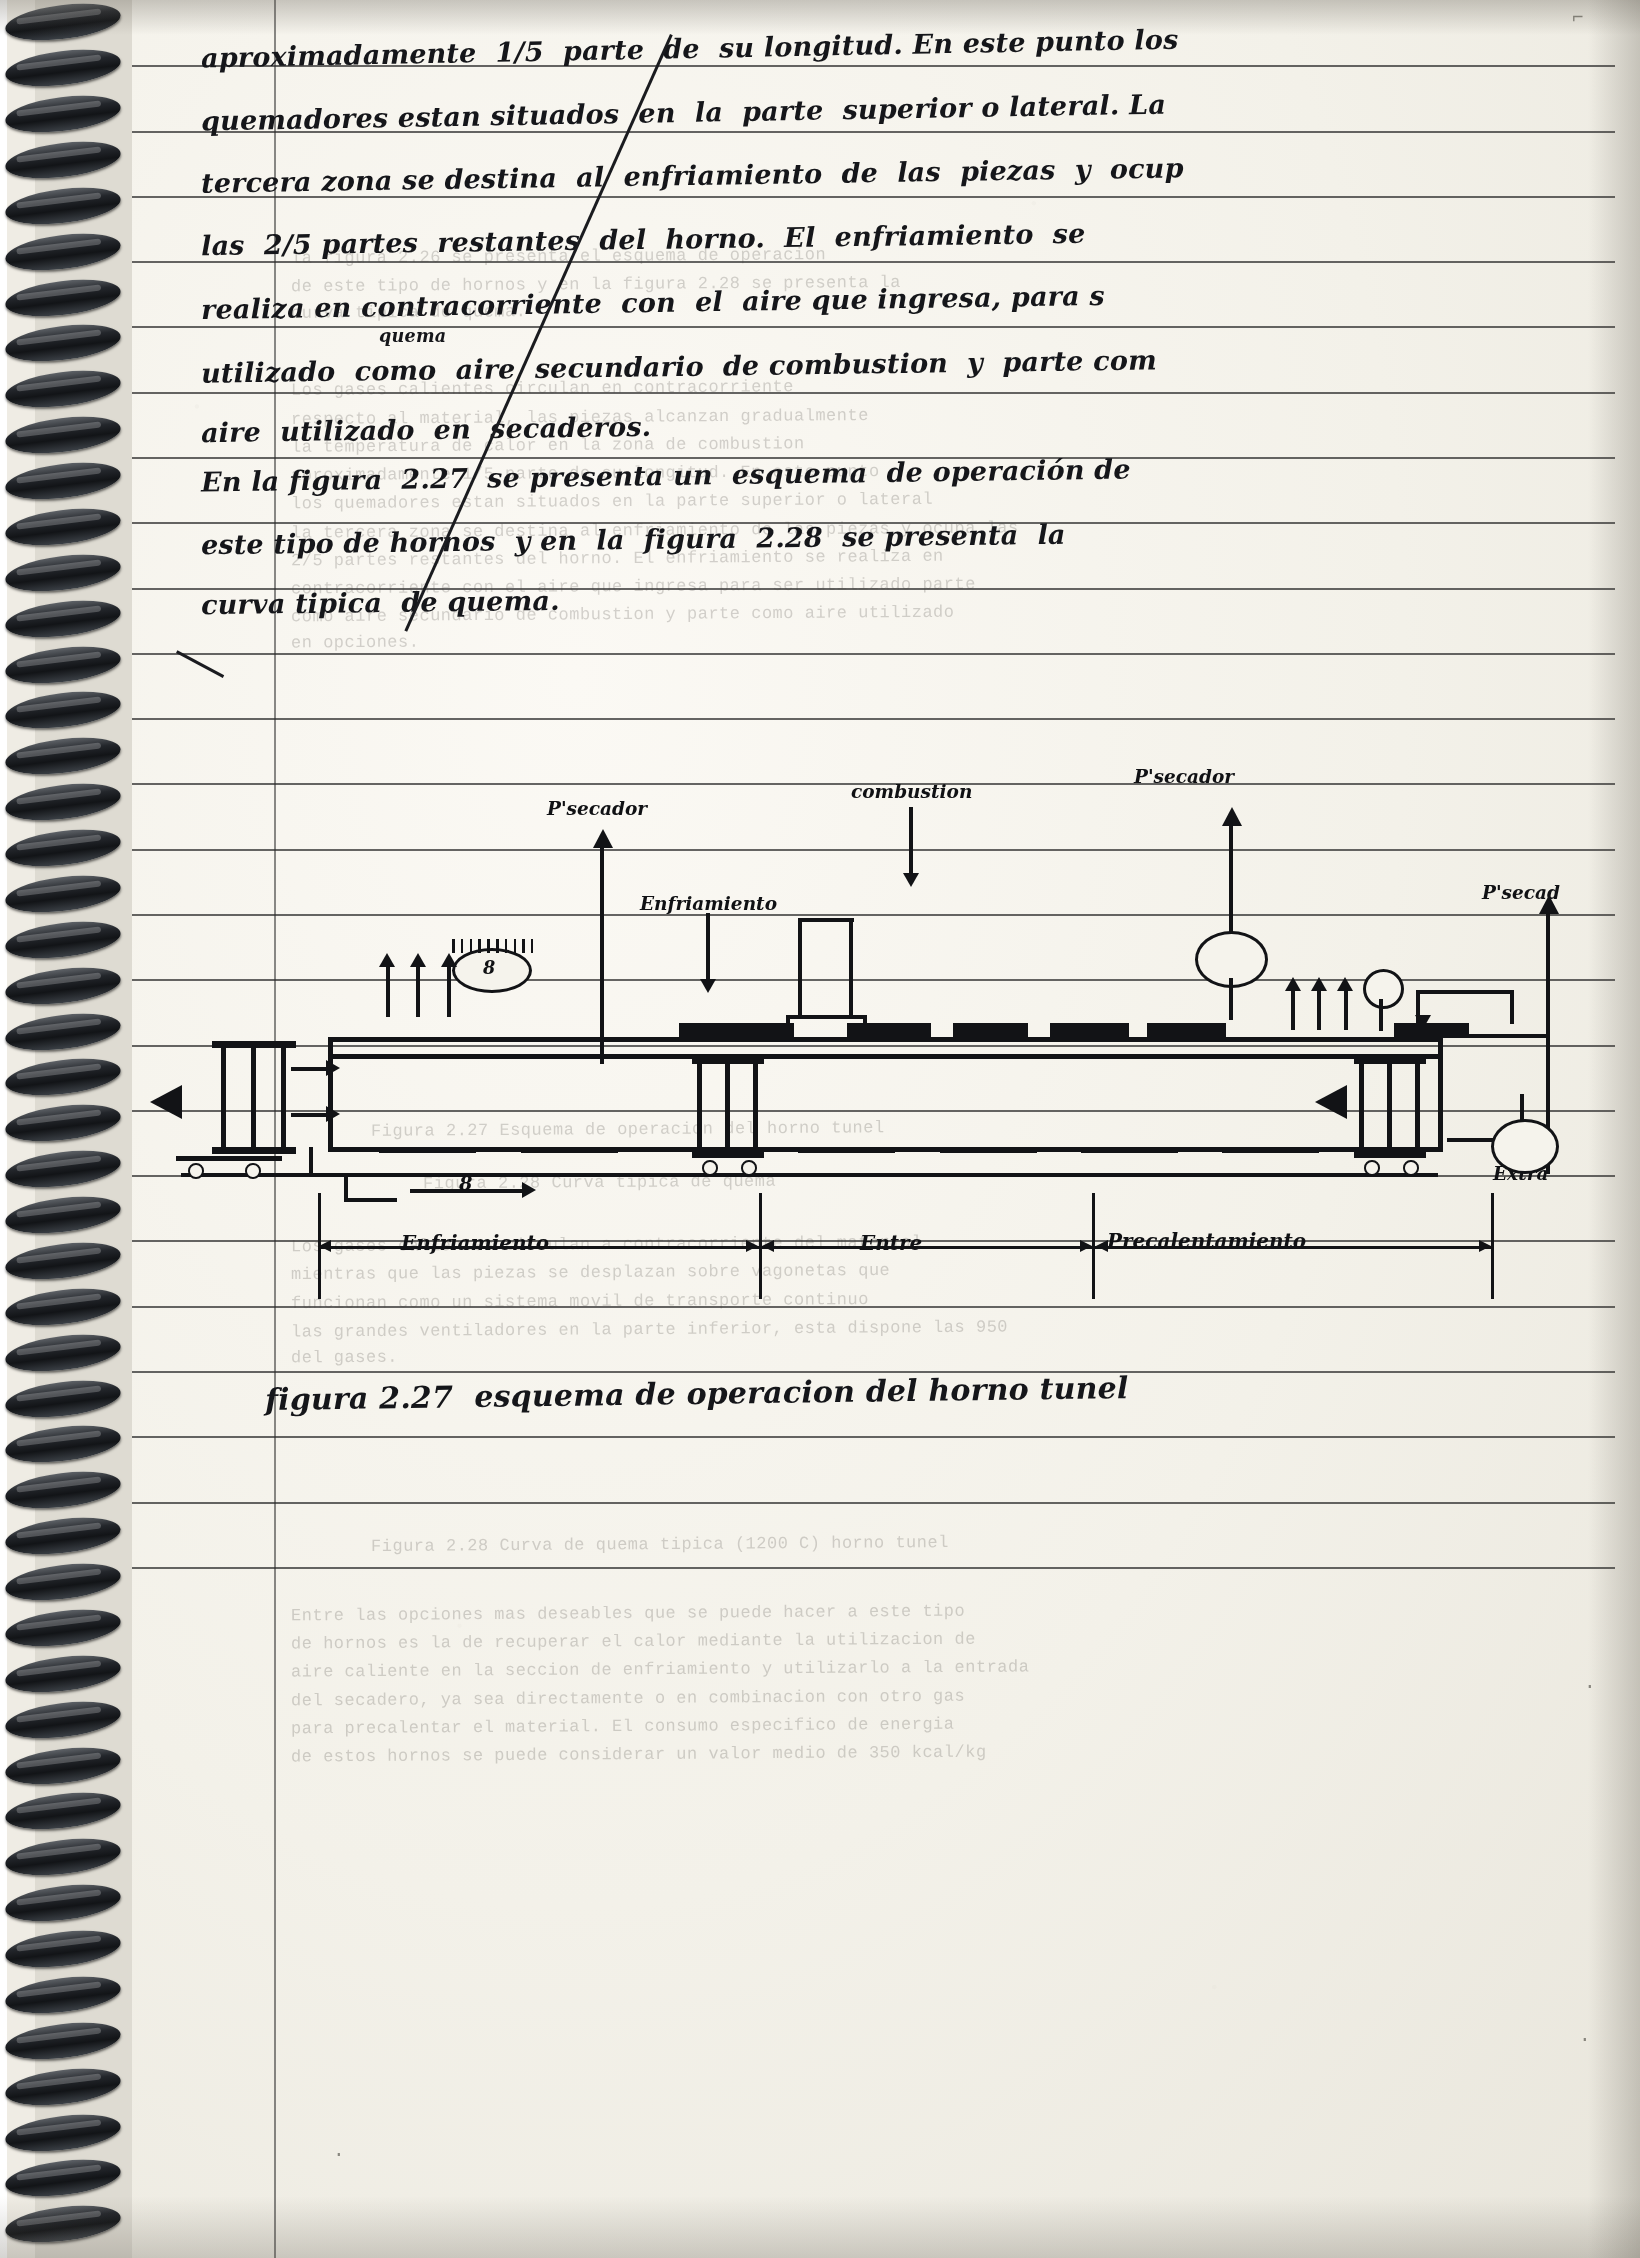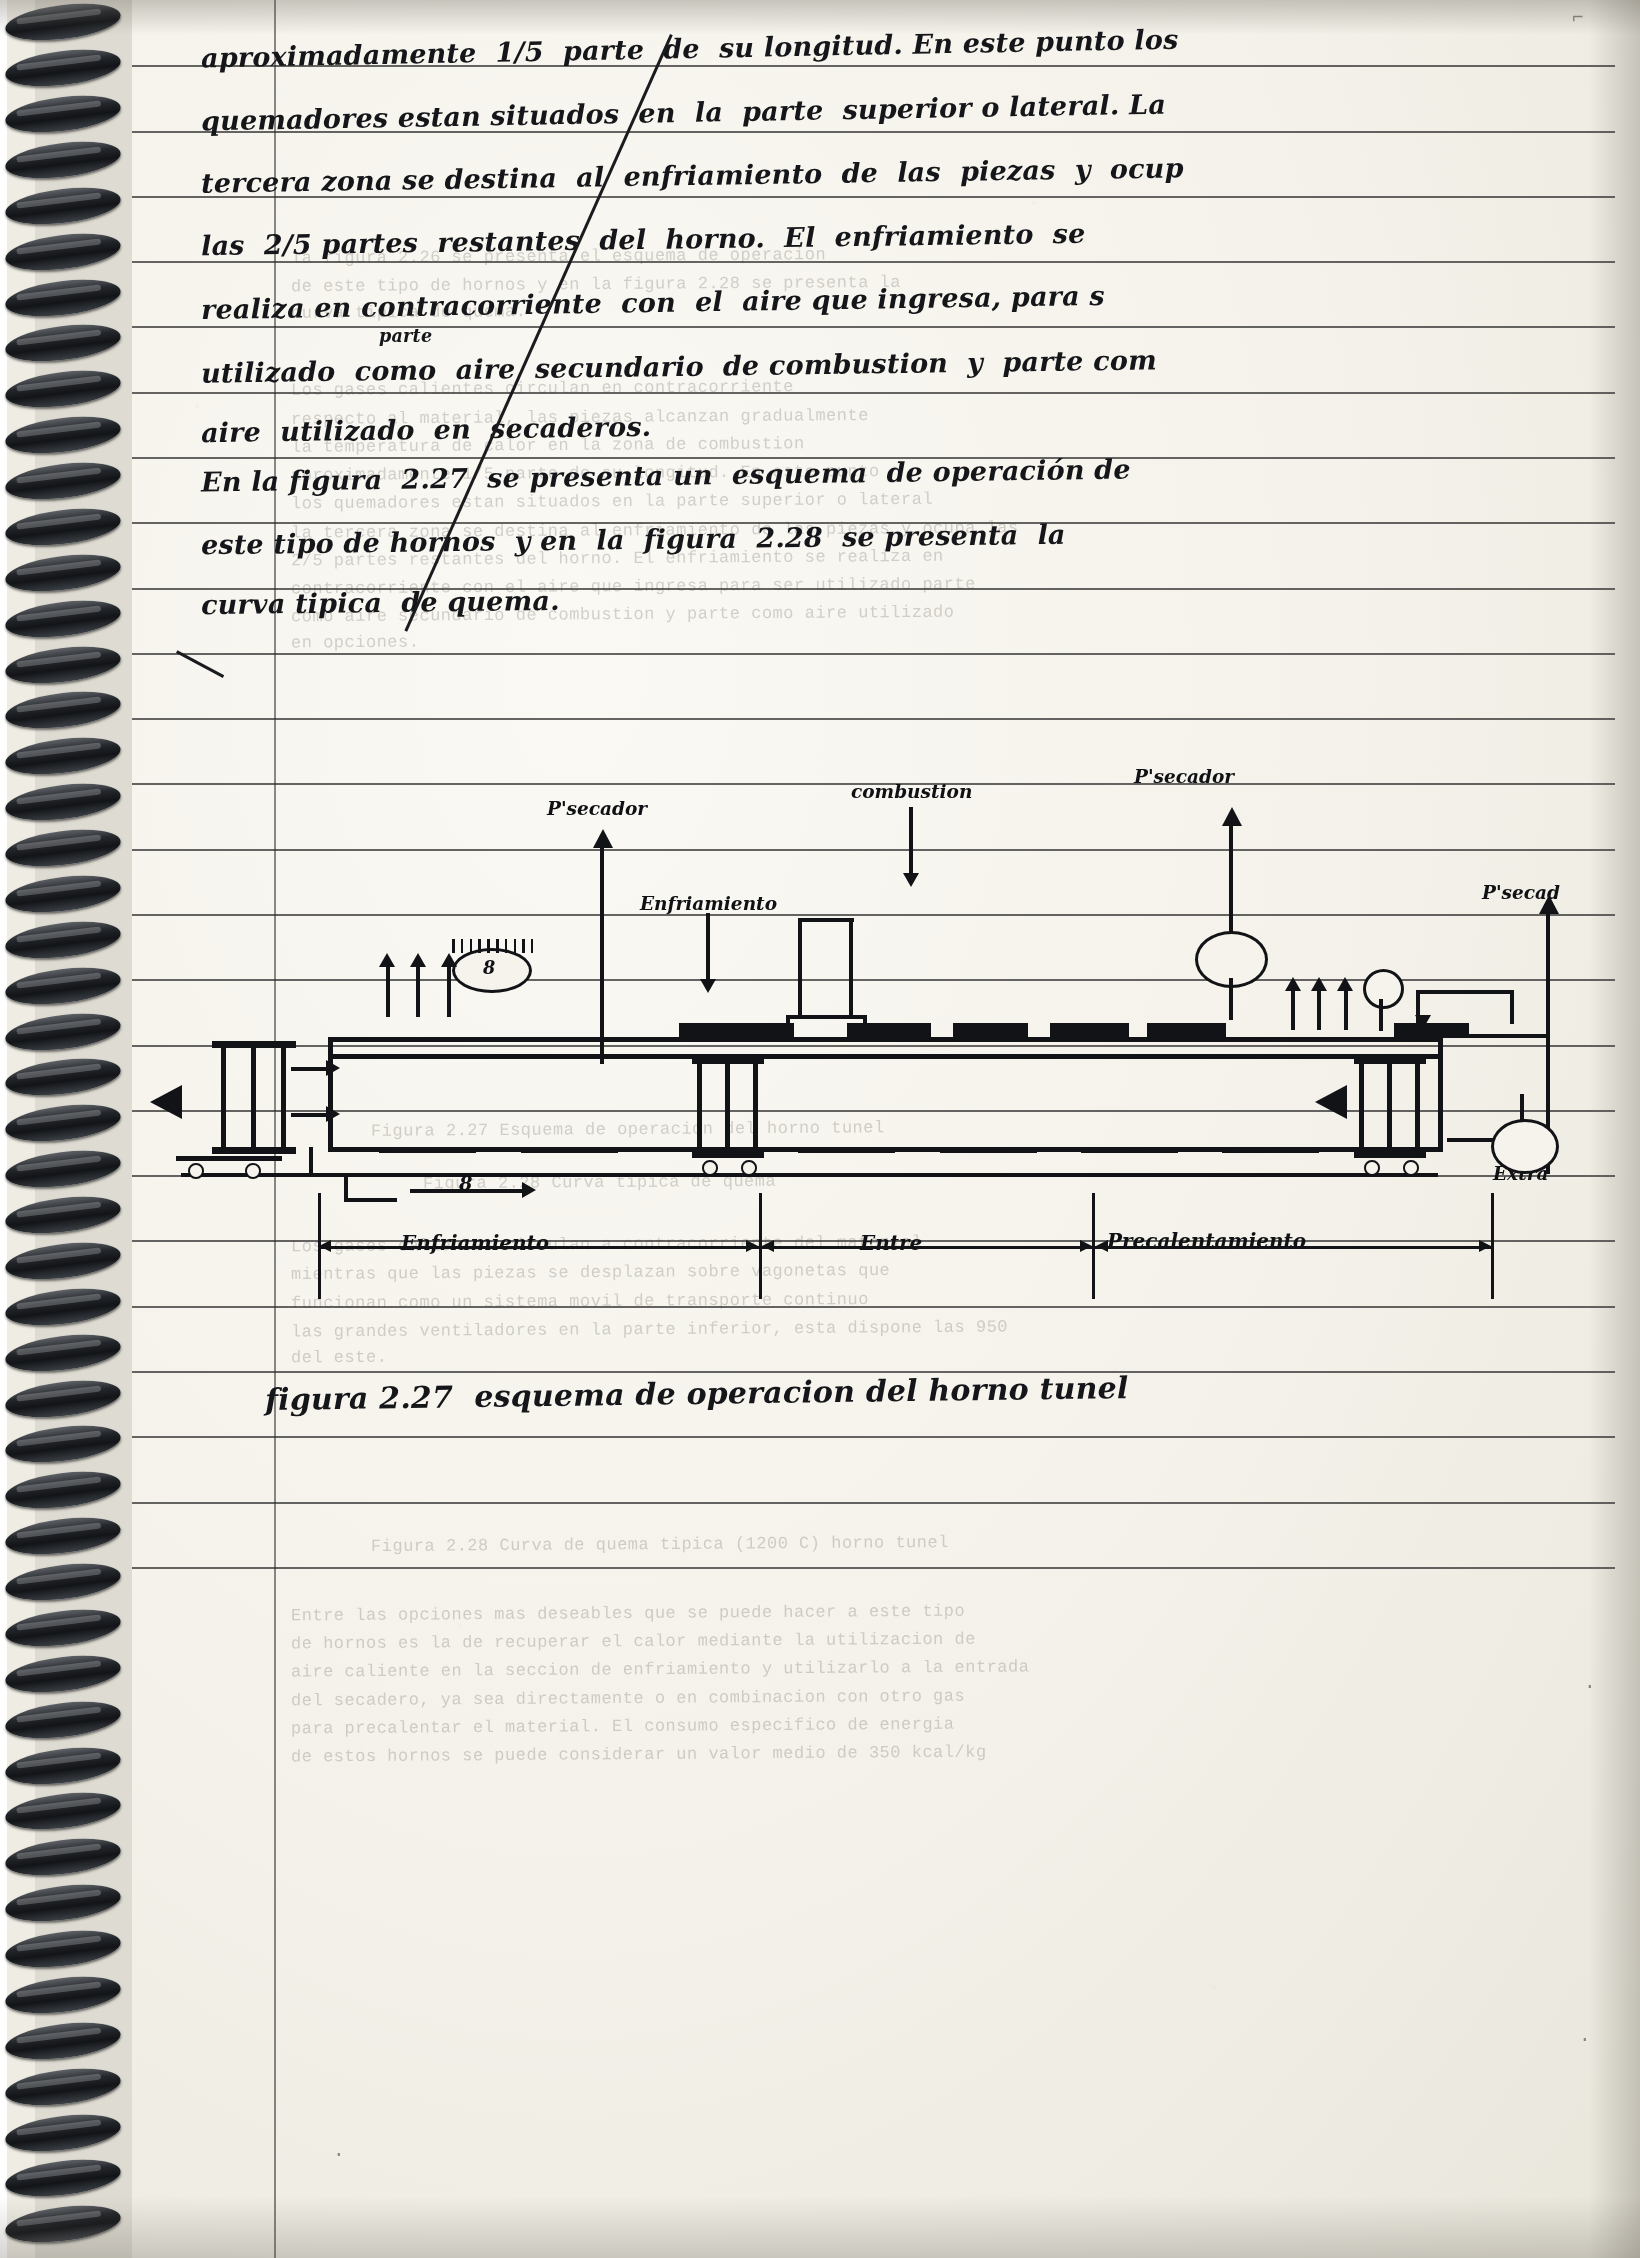"parte" div.hand { text: parte -> quema }
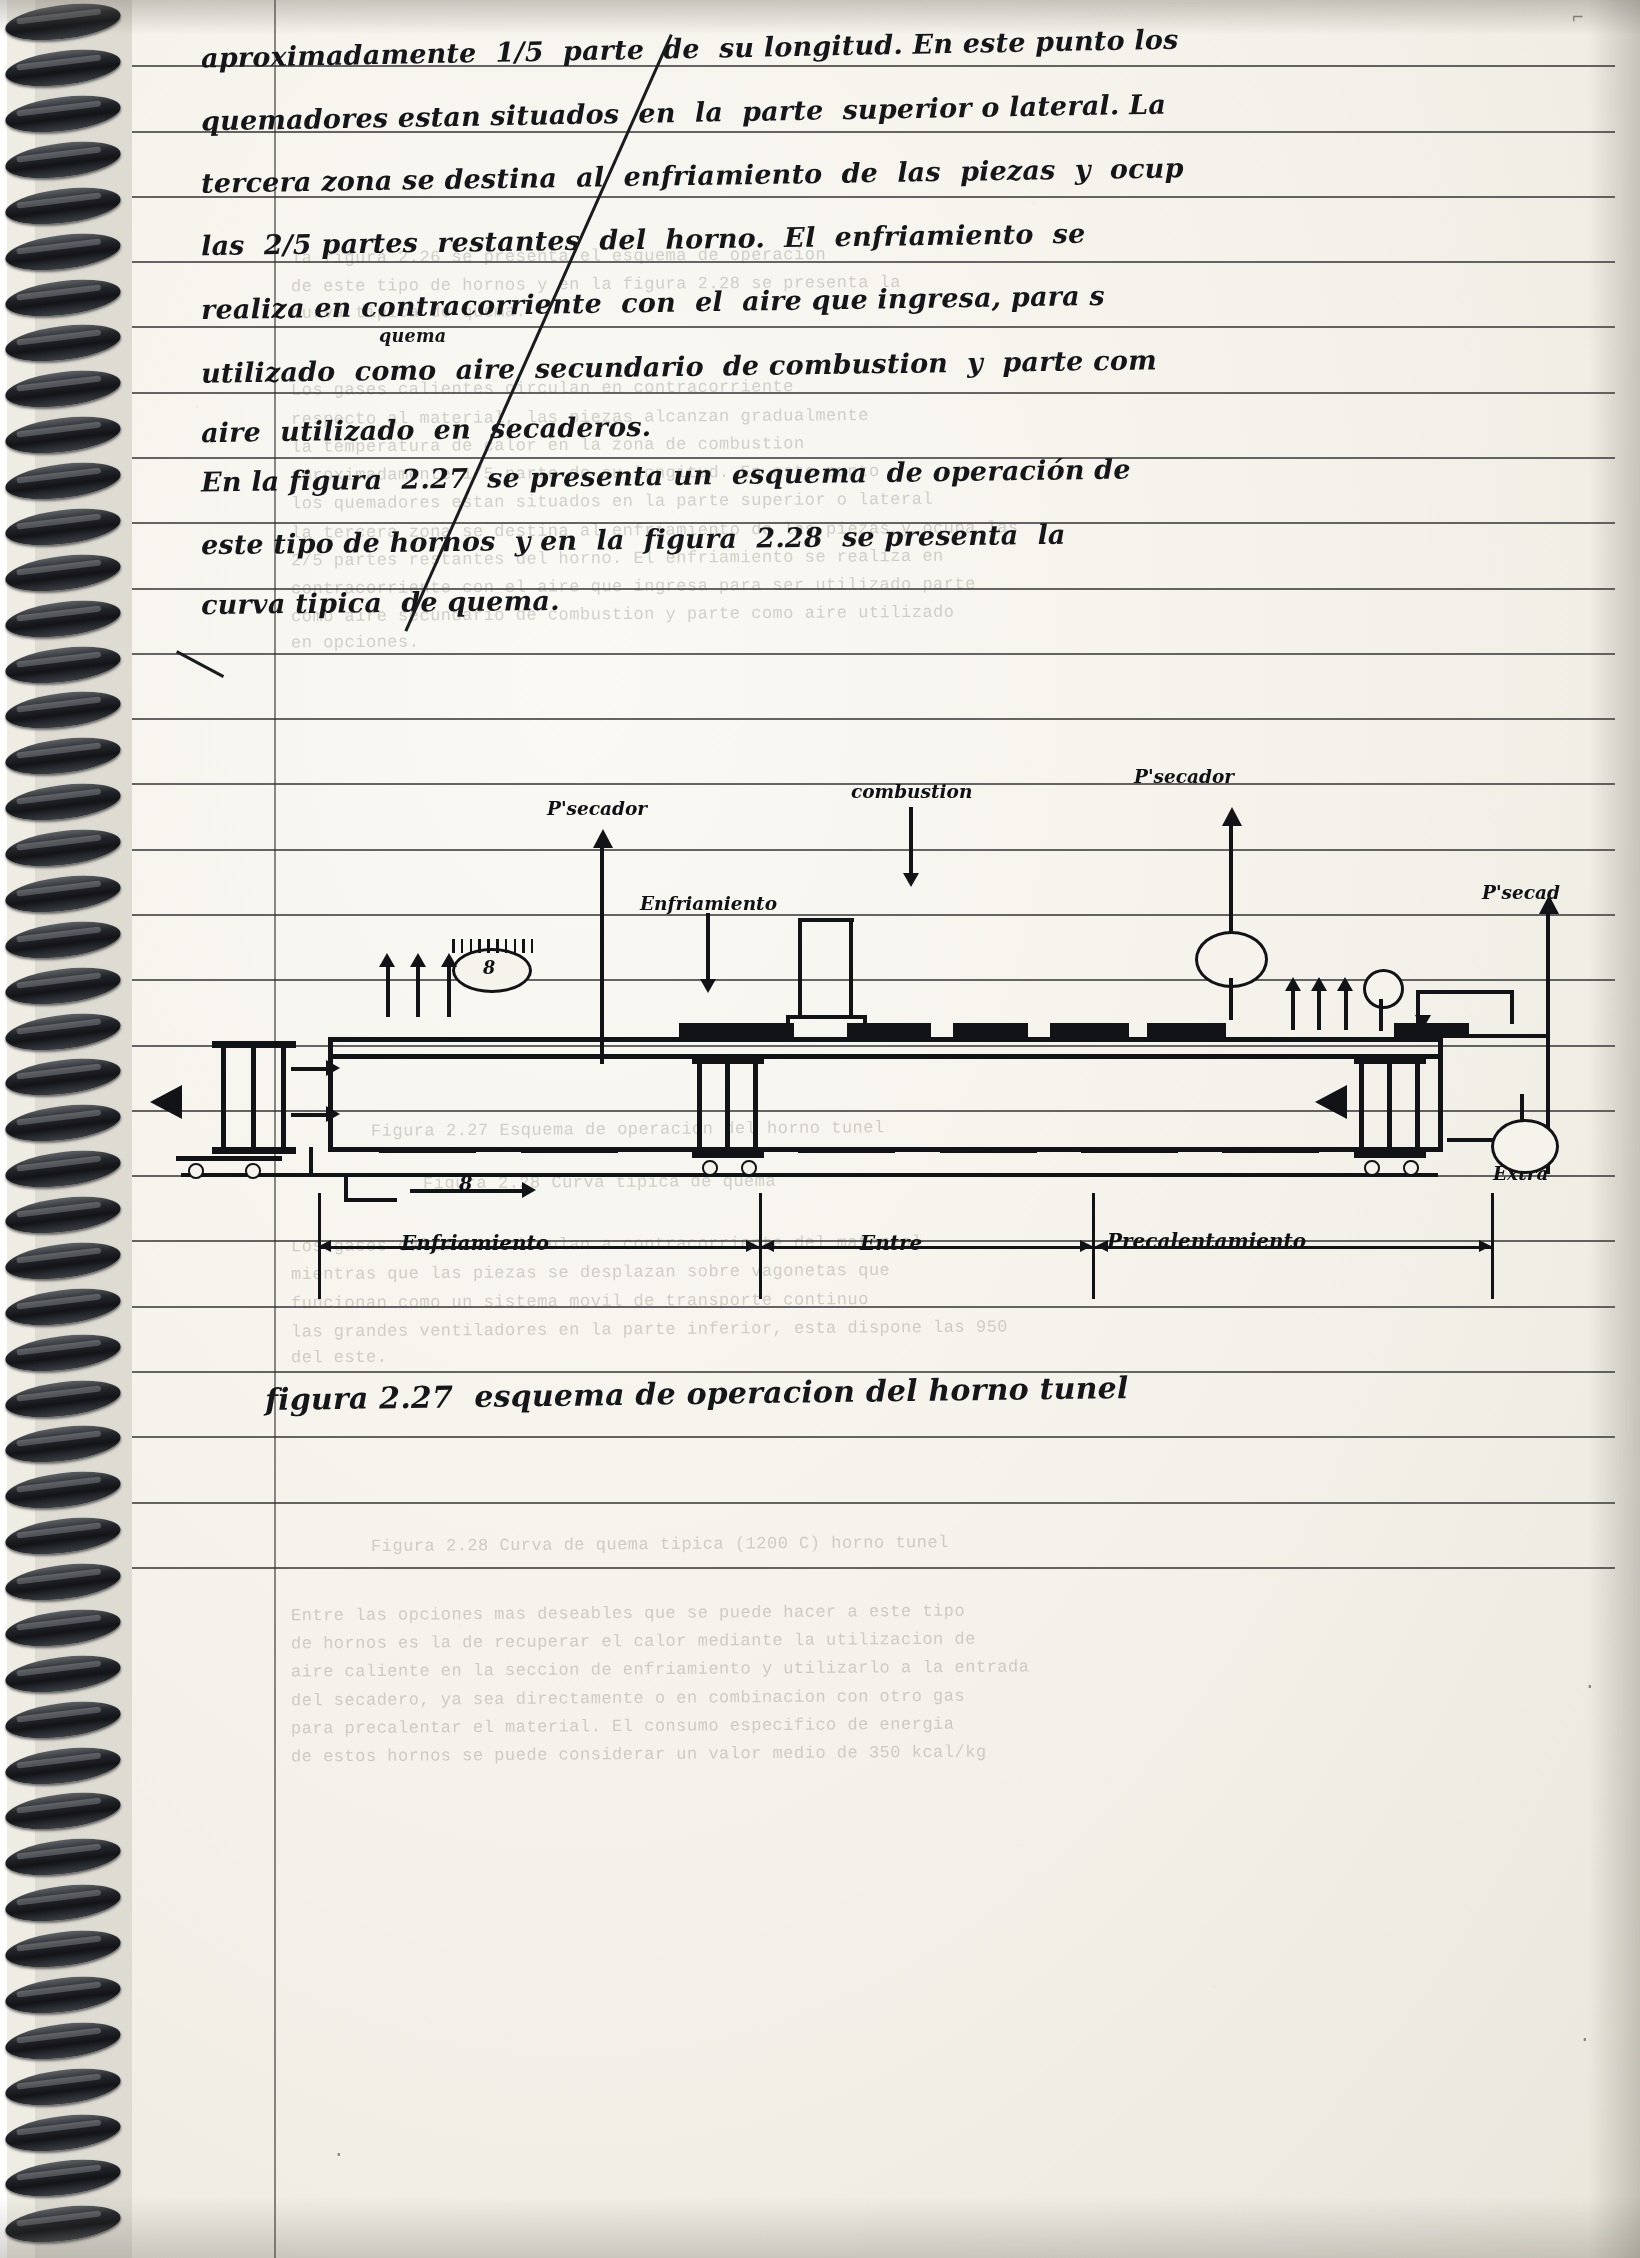"del este." div.ghost { text: este -> gases }
